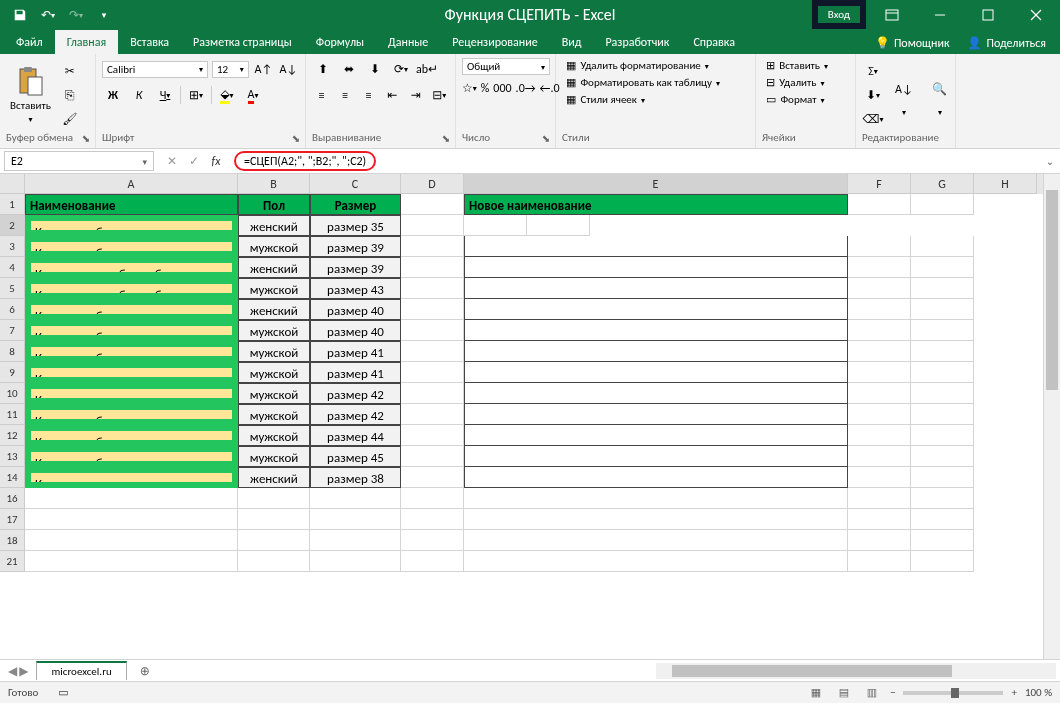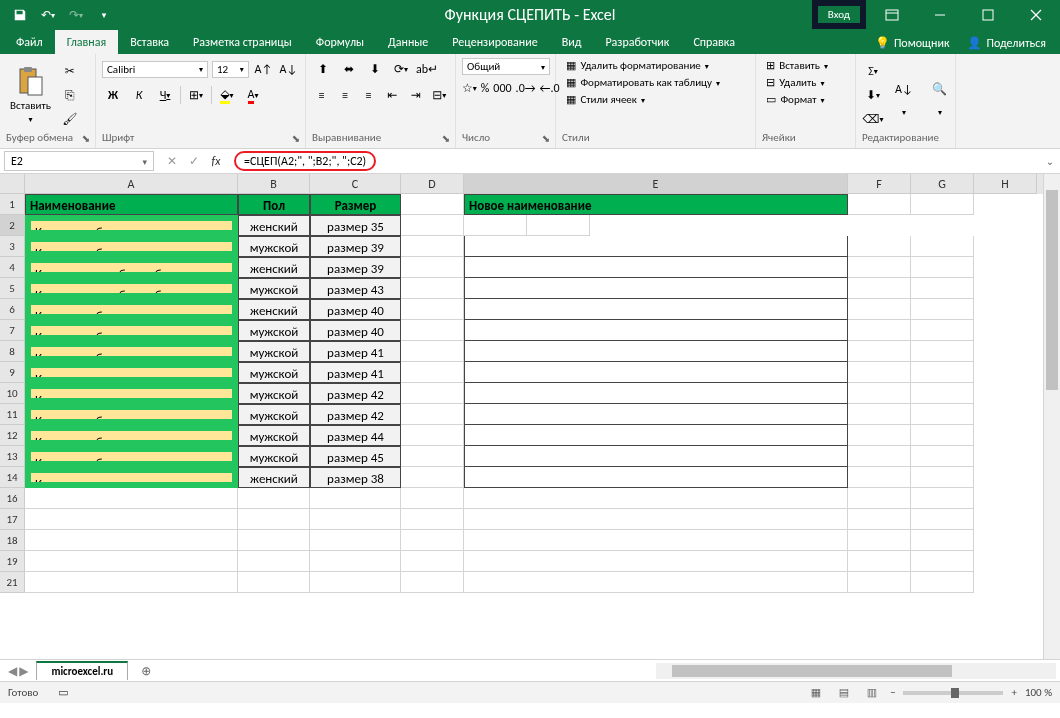"19" div.gr { html: <div> <div>19</div> <div></div> <div></div> <div></div> <div></div> <div></div> <div></div> <div></div> </div> -> none }
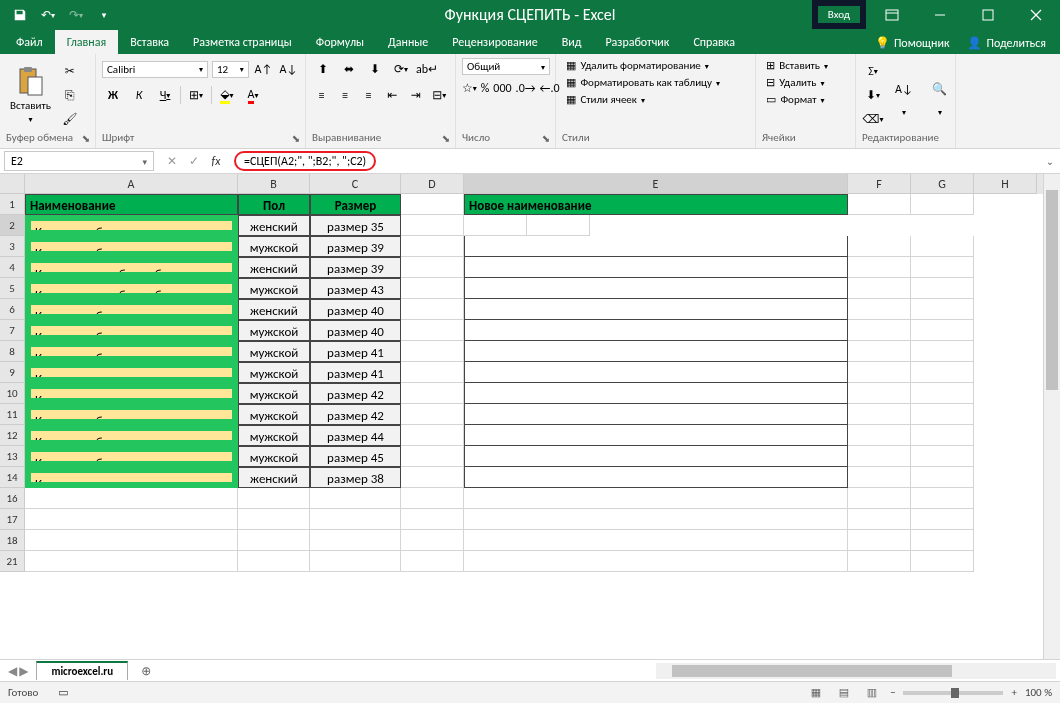"microexcel.ru" .sheet-tab { font-weight: bold -> normal }
